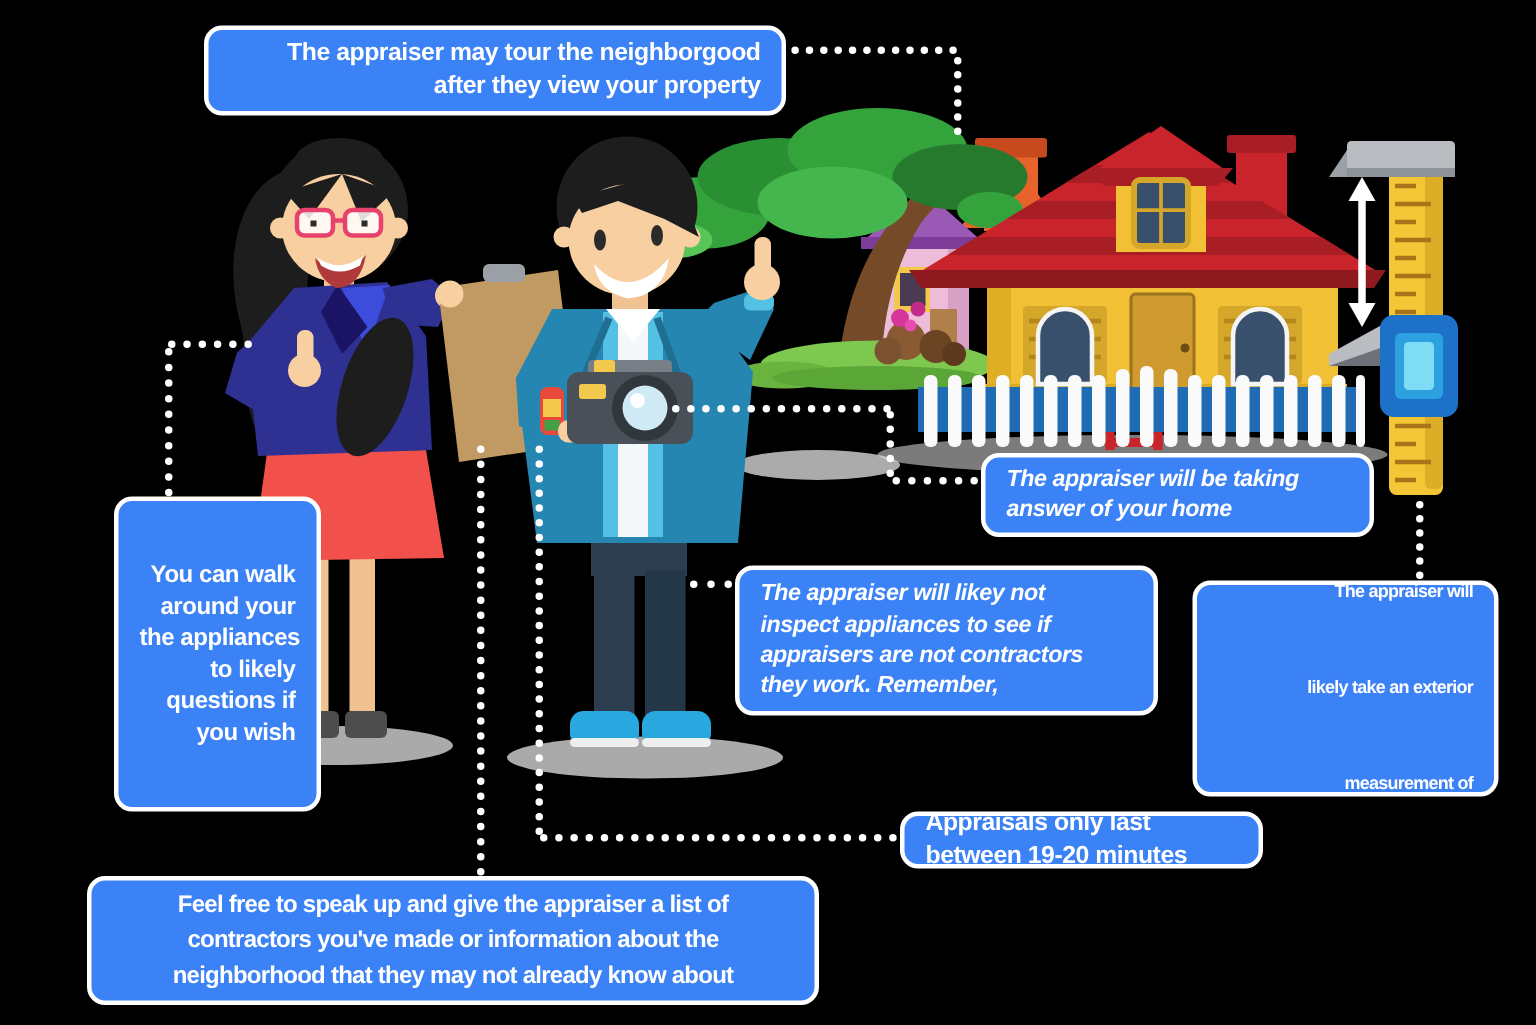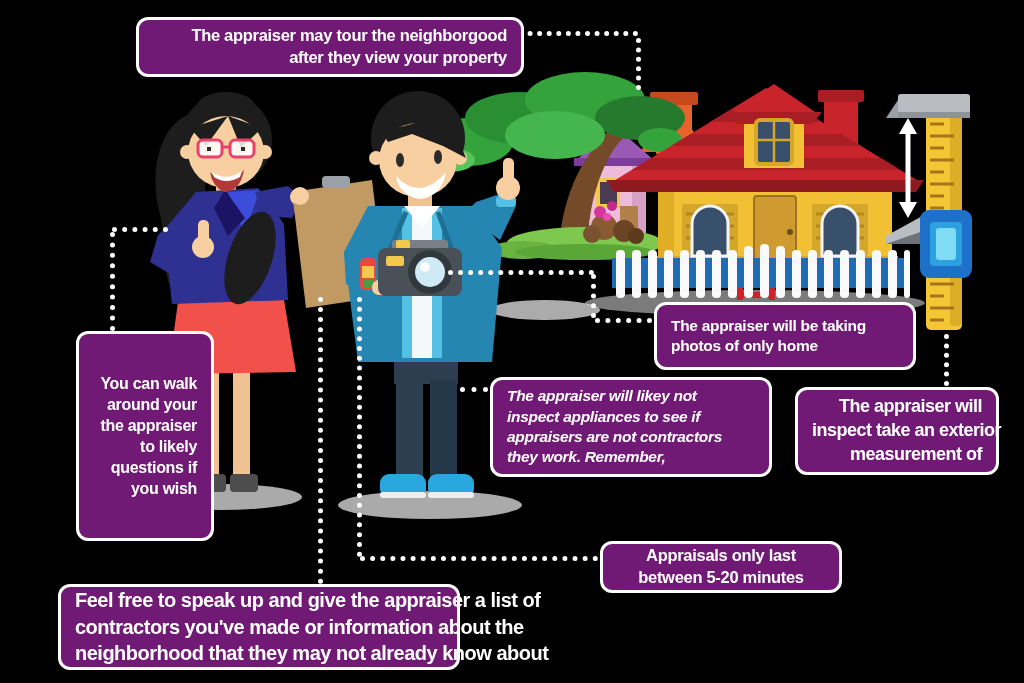"The appraiser may tour the" .co { background: #701a75 -> #3b82f6 }
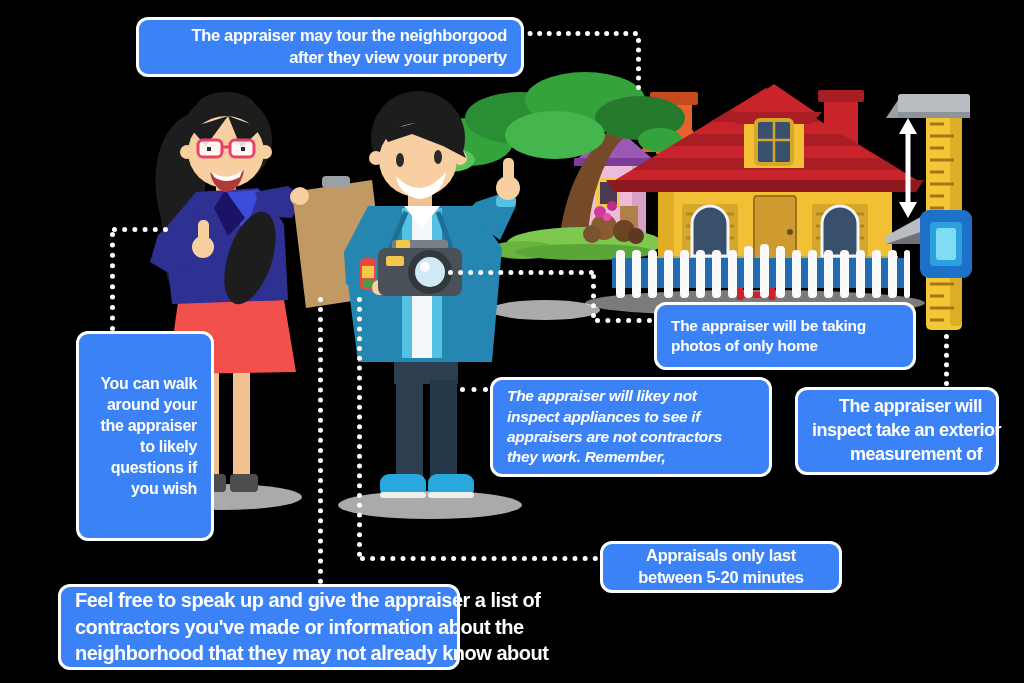"The appraiser will be taking" .co-photos { font-style: none -> italic; height: 68px -> 56px }
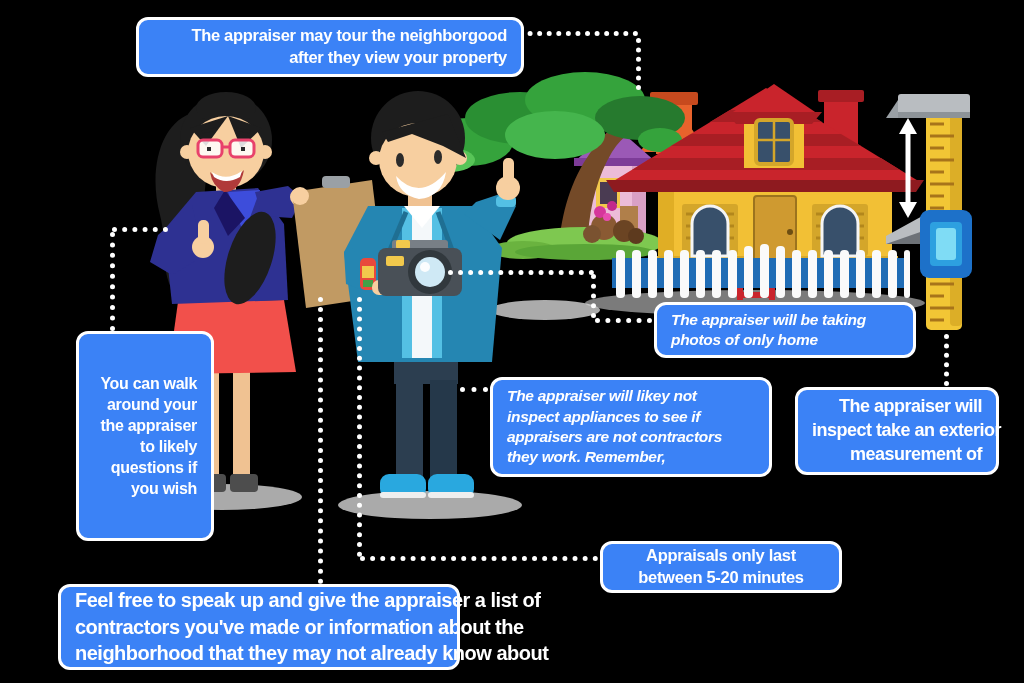"photos of only home" div { text: photos of only -> answer of your }
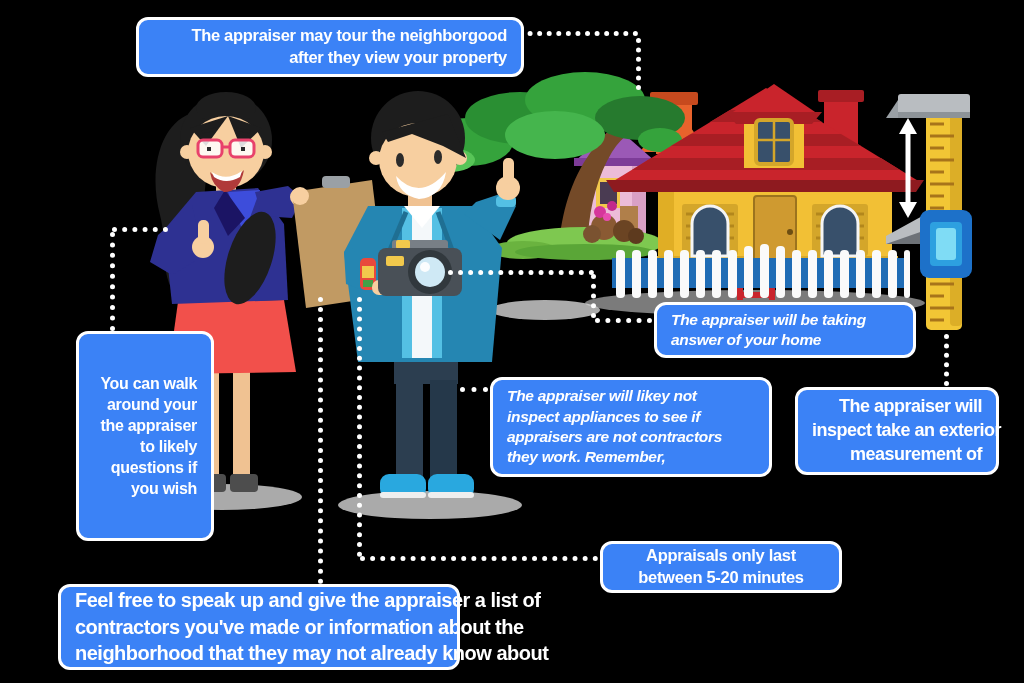"The appraiser will" .co-meas { font-size: 18px -> 12px; gap: none -> 48px; height: 88px -> 144px }
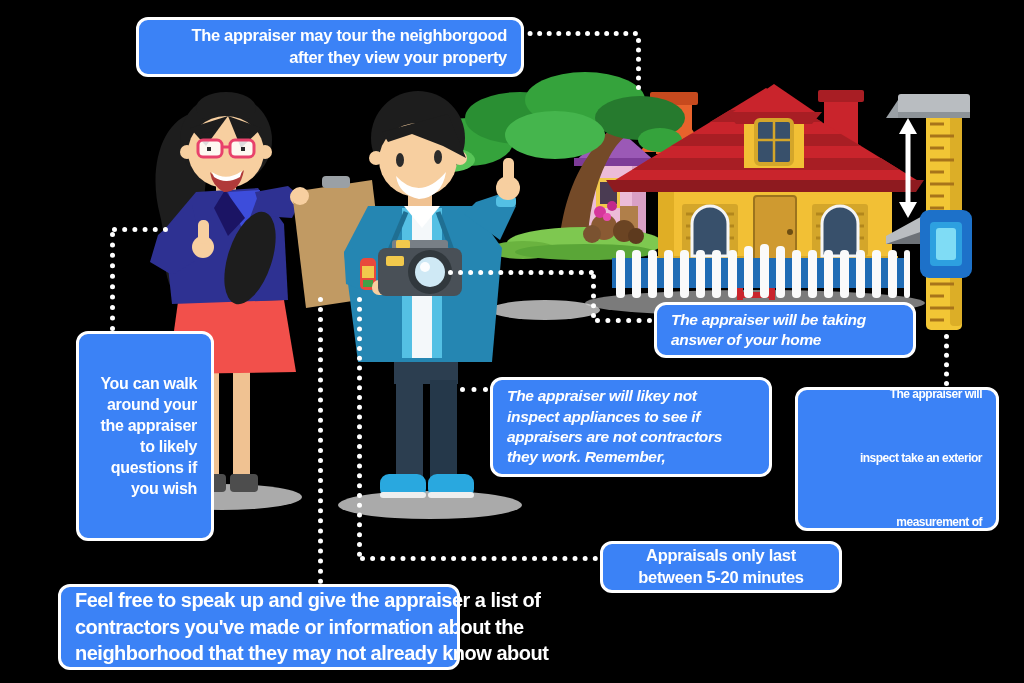"the appraiser" div { text: appraiser -> appliances }
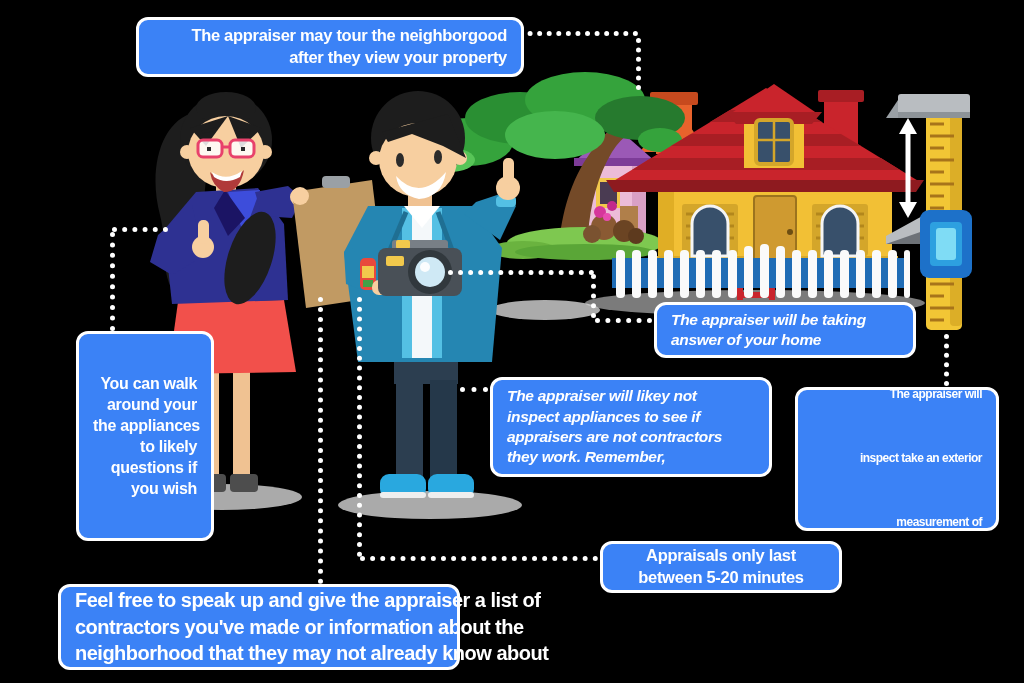"inspect take an exterior" div { text: inspect -> likely }
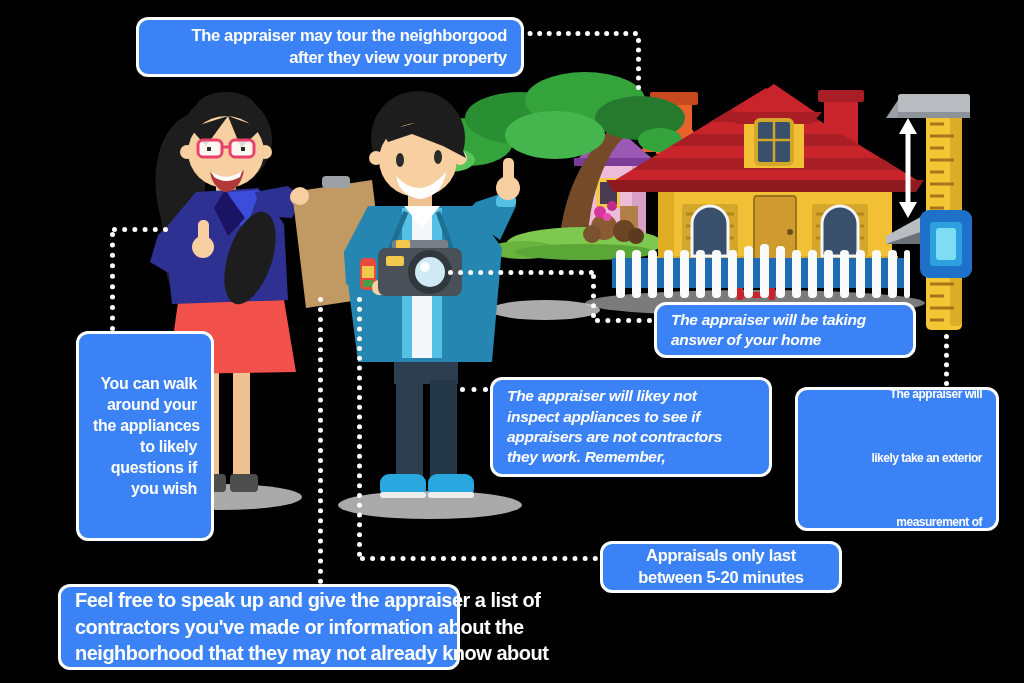"Appraisals only last" .co-dur { align-items: center -> none; height: 52px -> 38px }
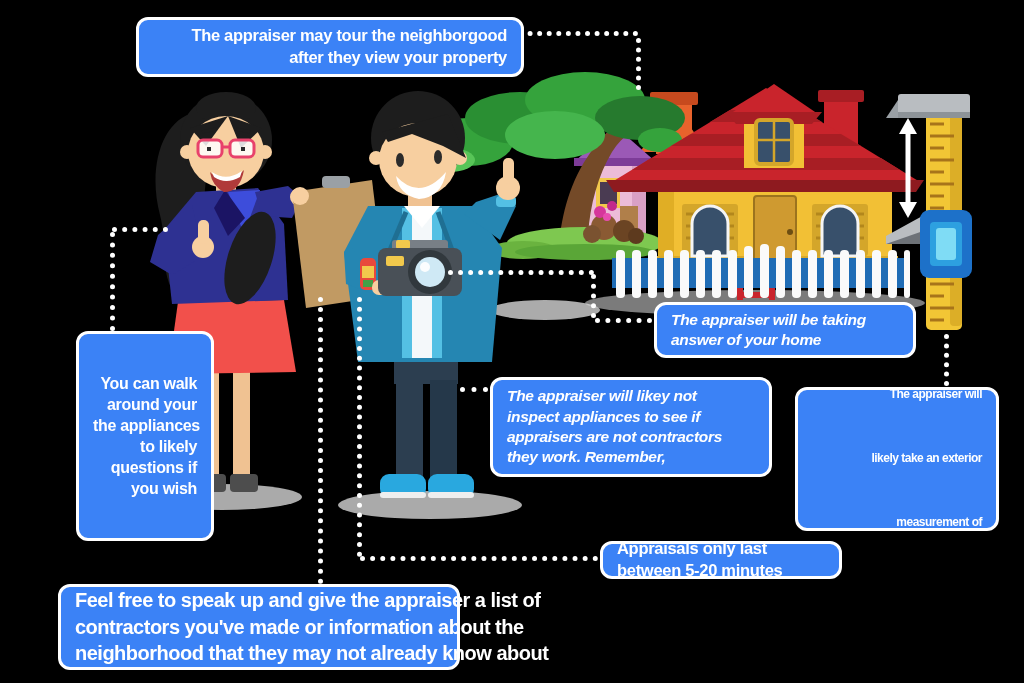"between 5-20 minutes" div { text: 5-20 -> 19-20 }
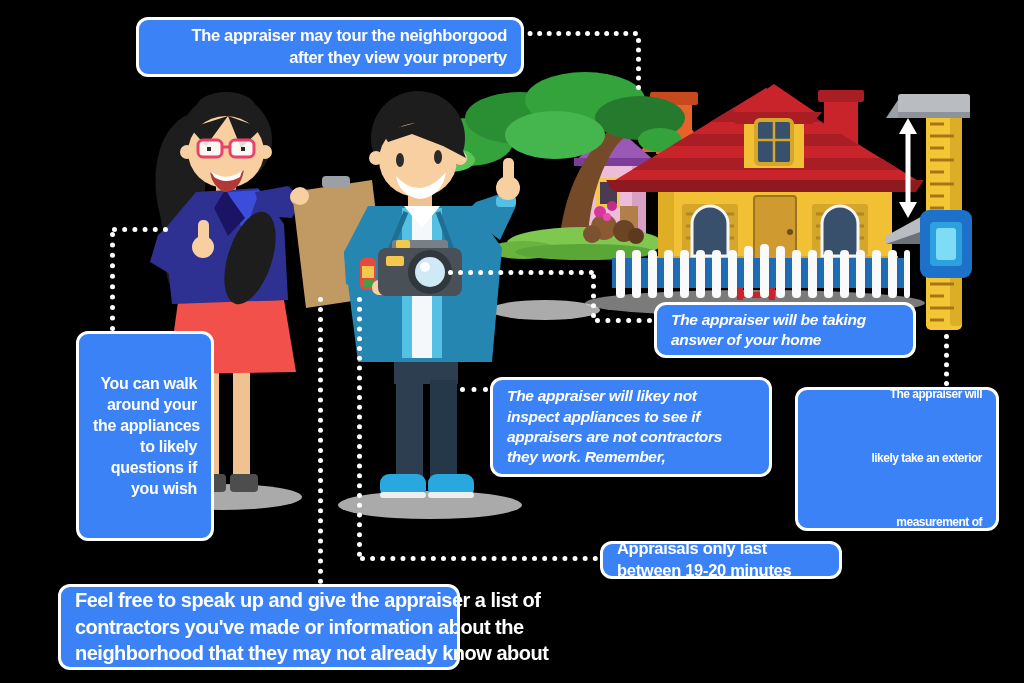"Feel free to speak up" .co-speak { font-size: 20px -> 16px; justify-content: none -> space-between; width: 402px -> 488px }
